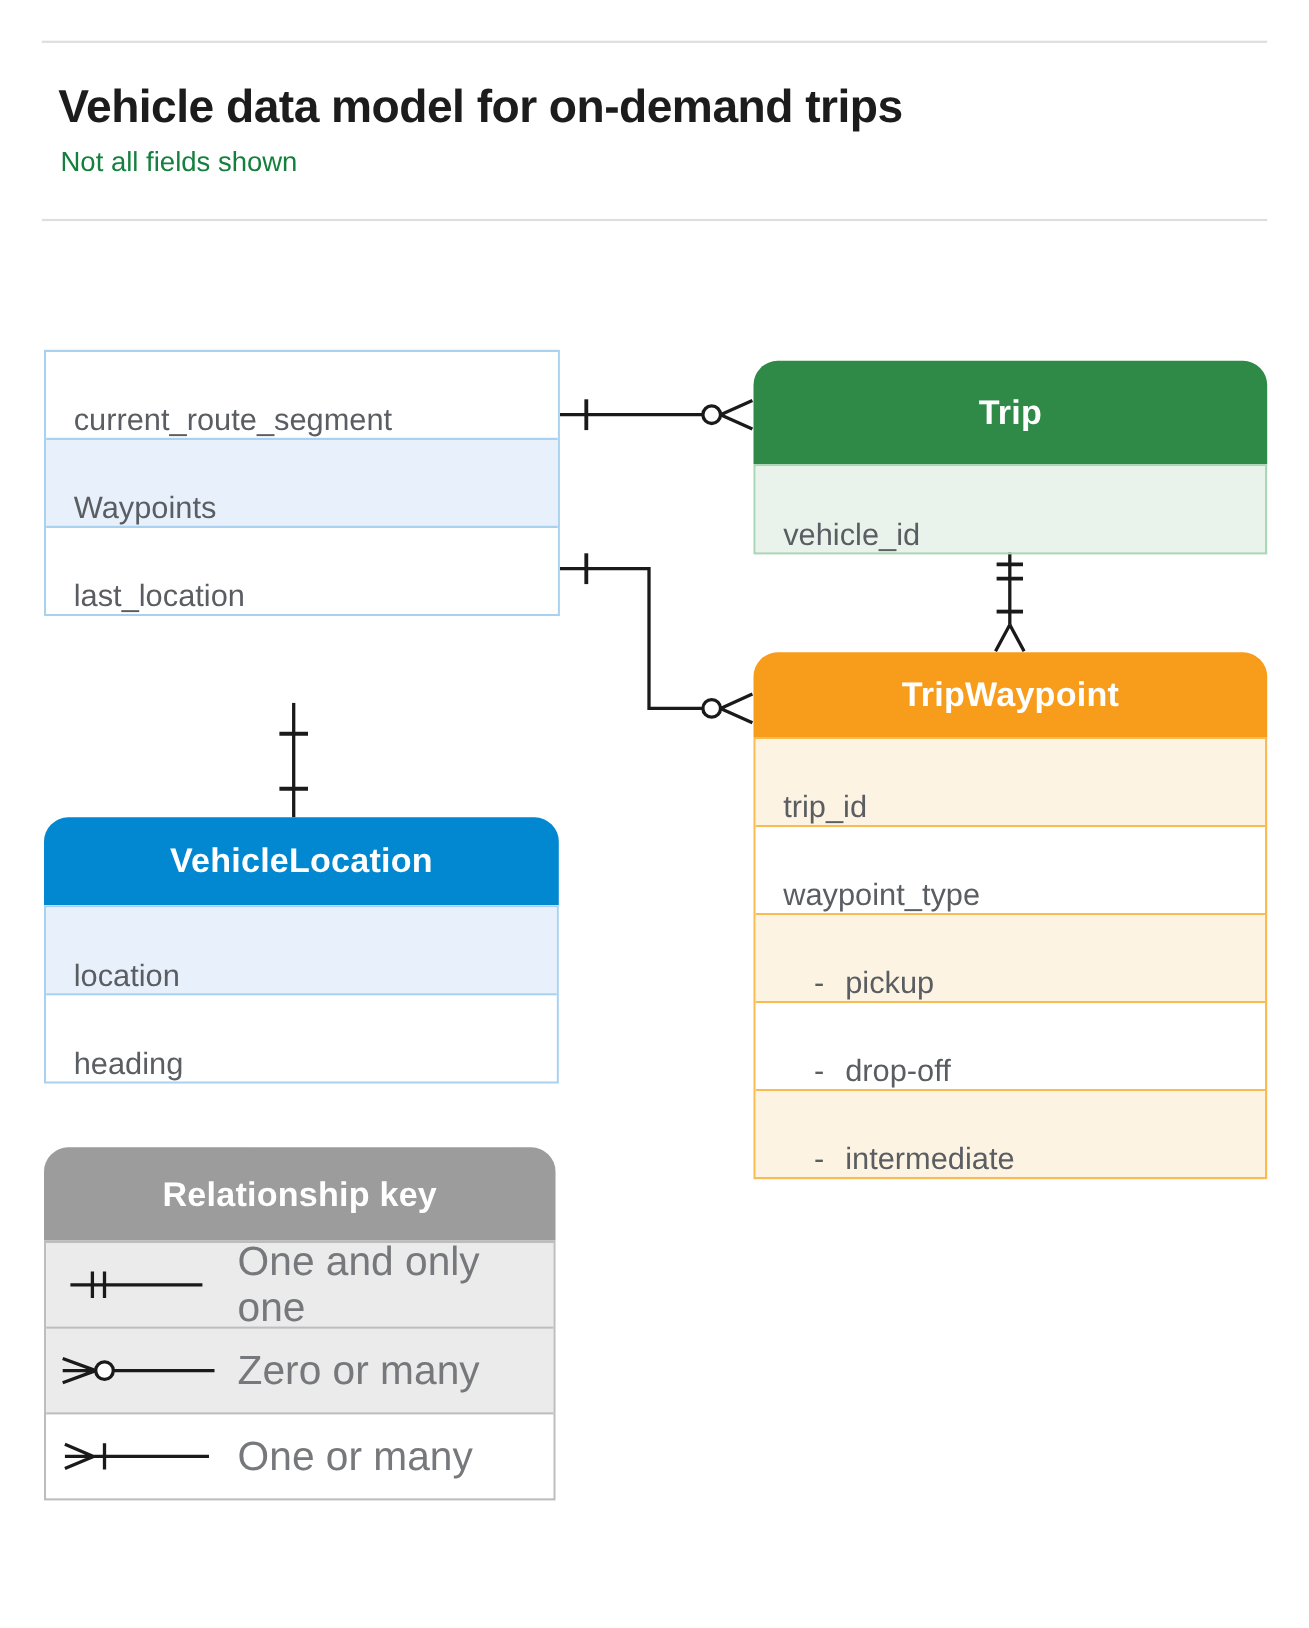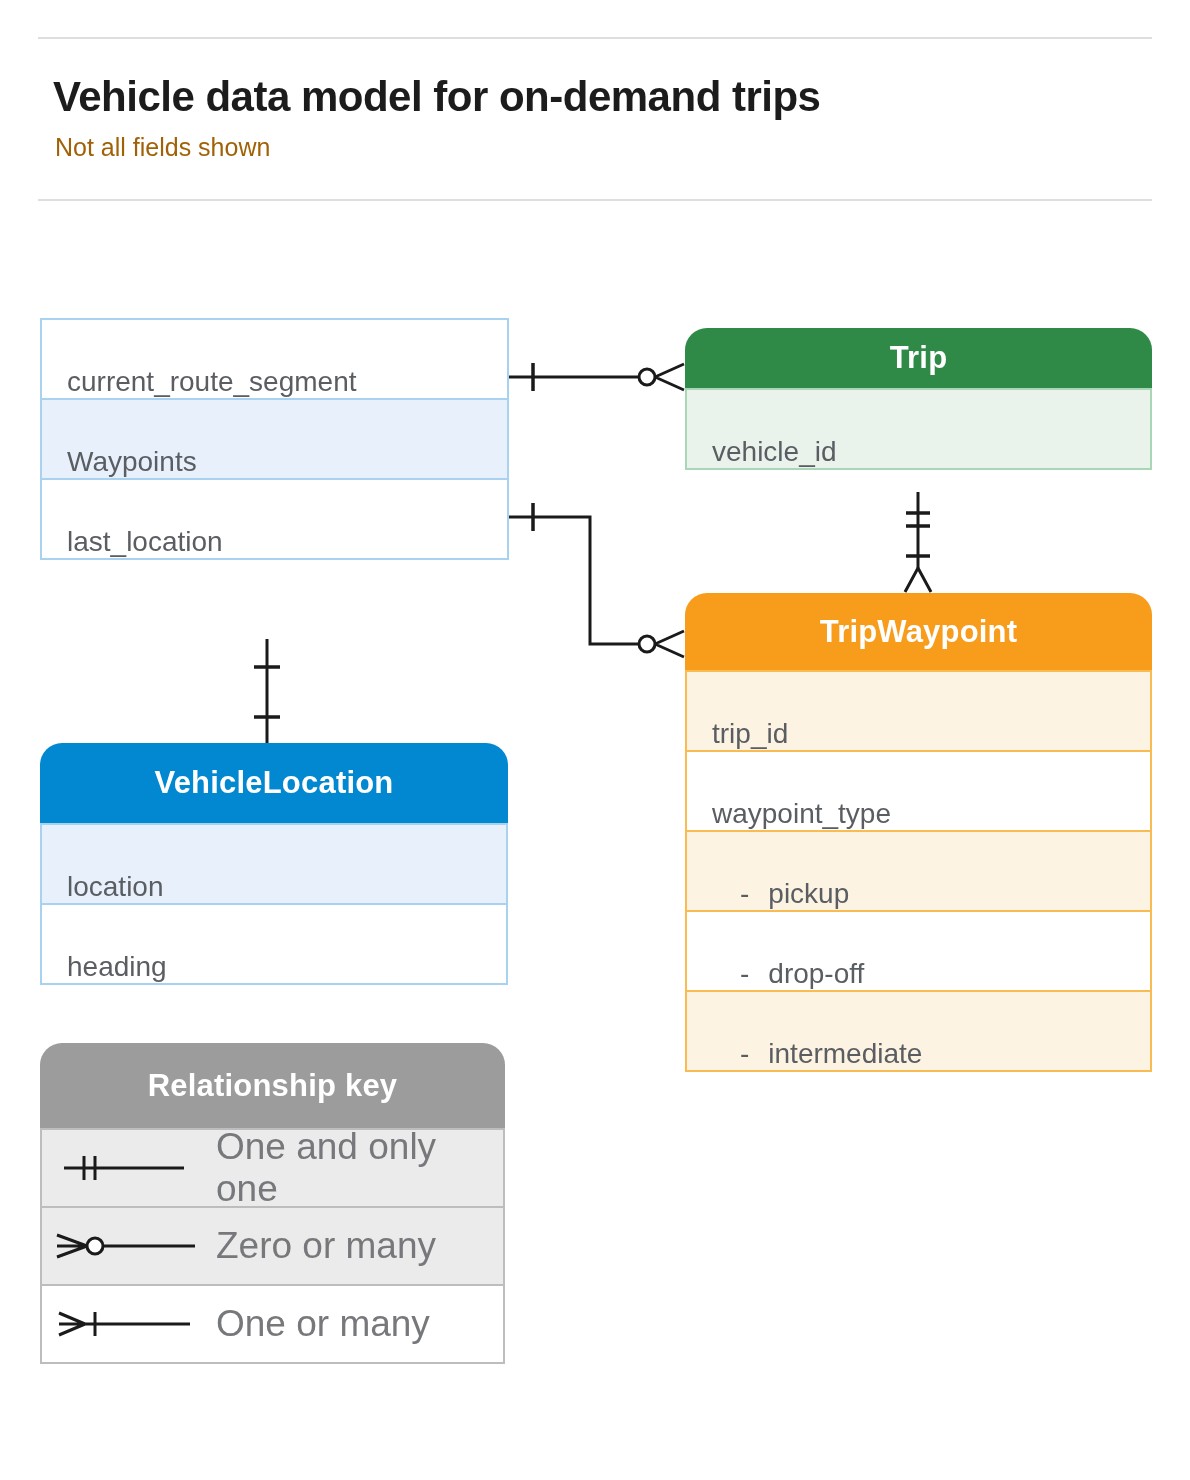"Not all fields shown" .subtitle { color: #a16207 -> #15803d }
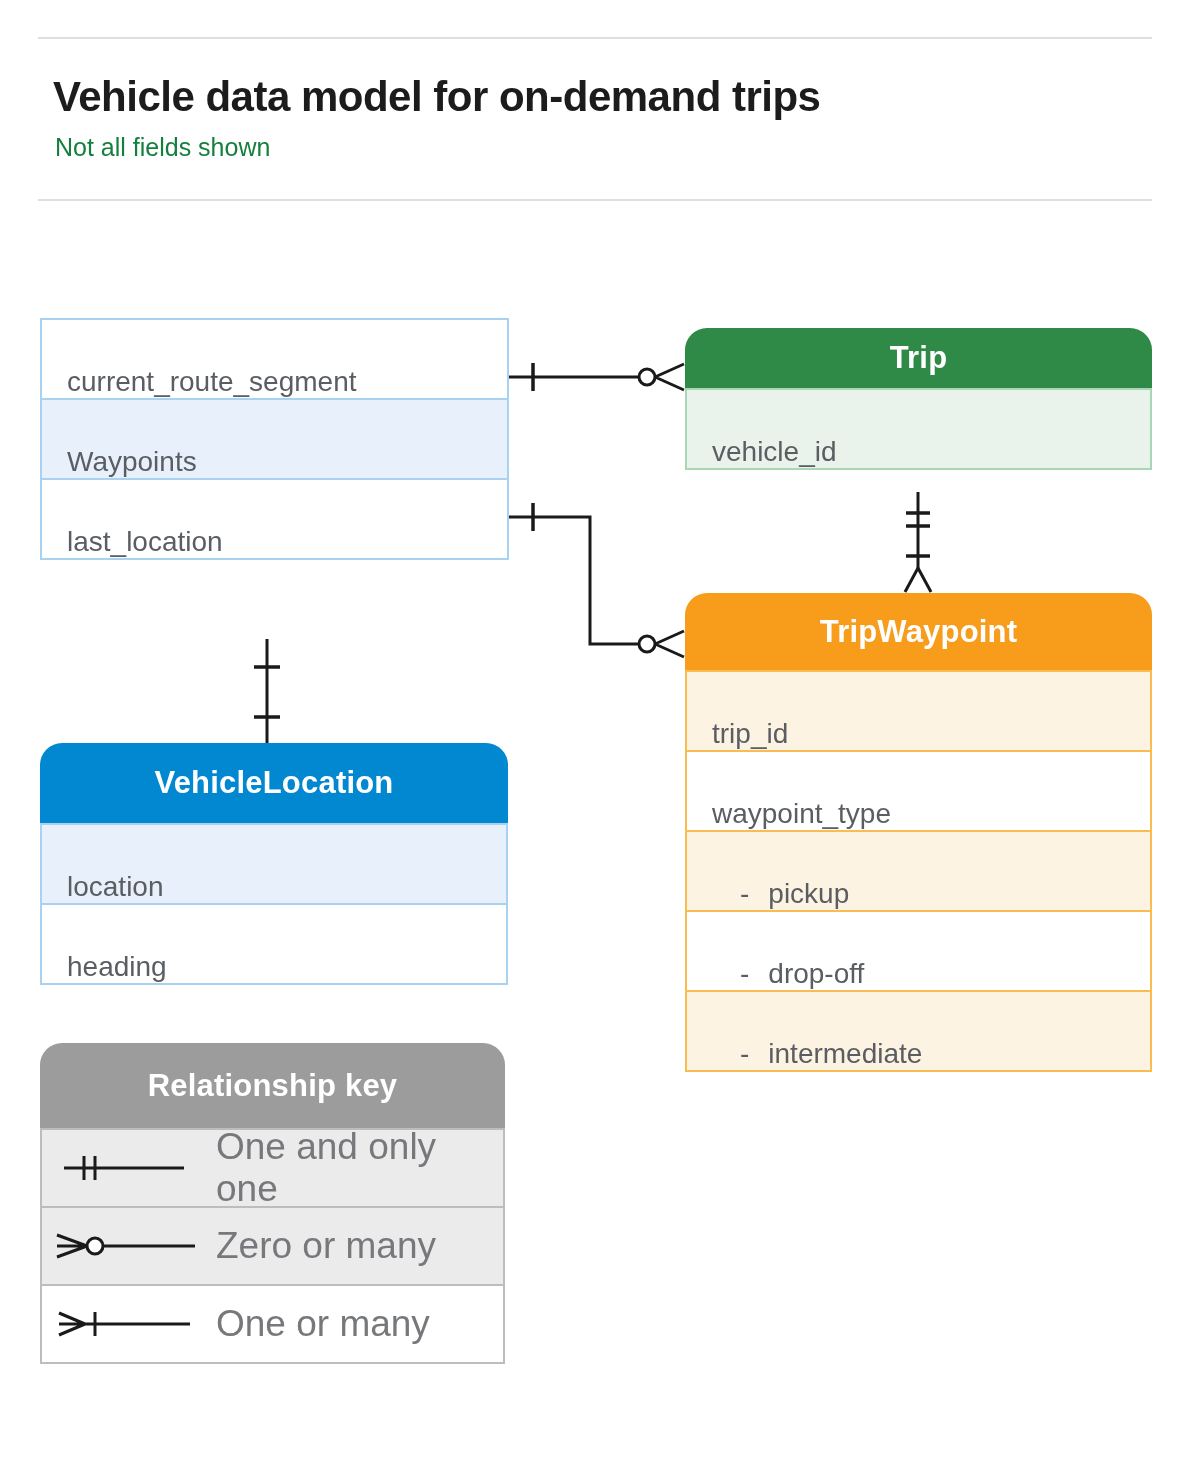"Trip" div.ehead { height: 60px -> 94px }
